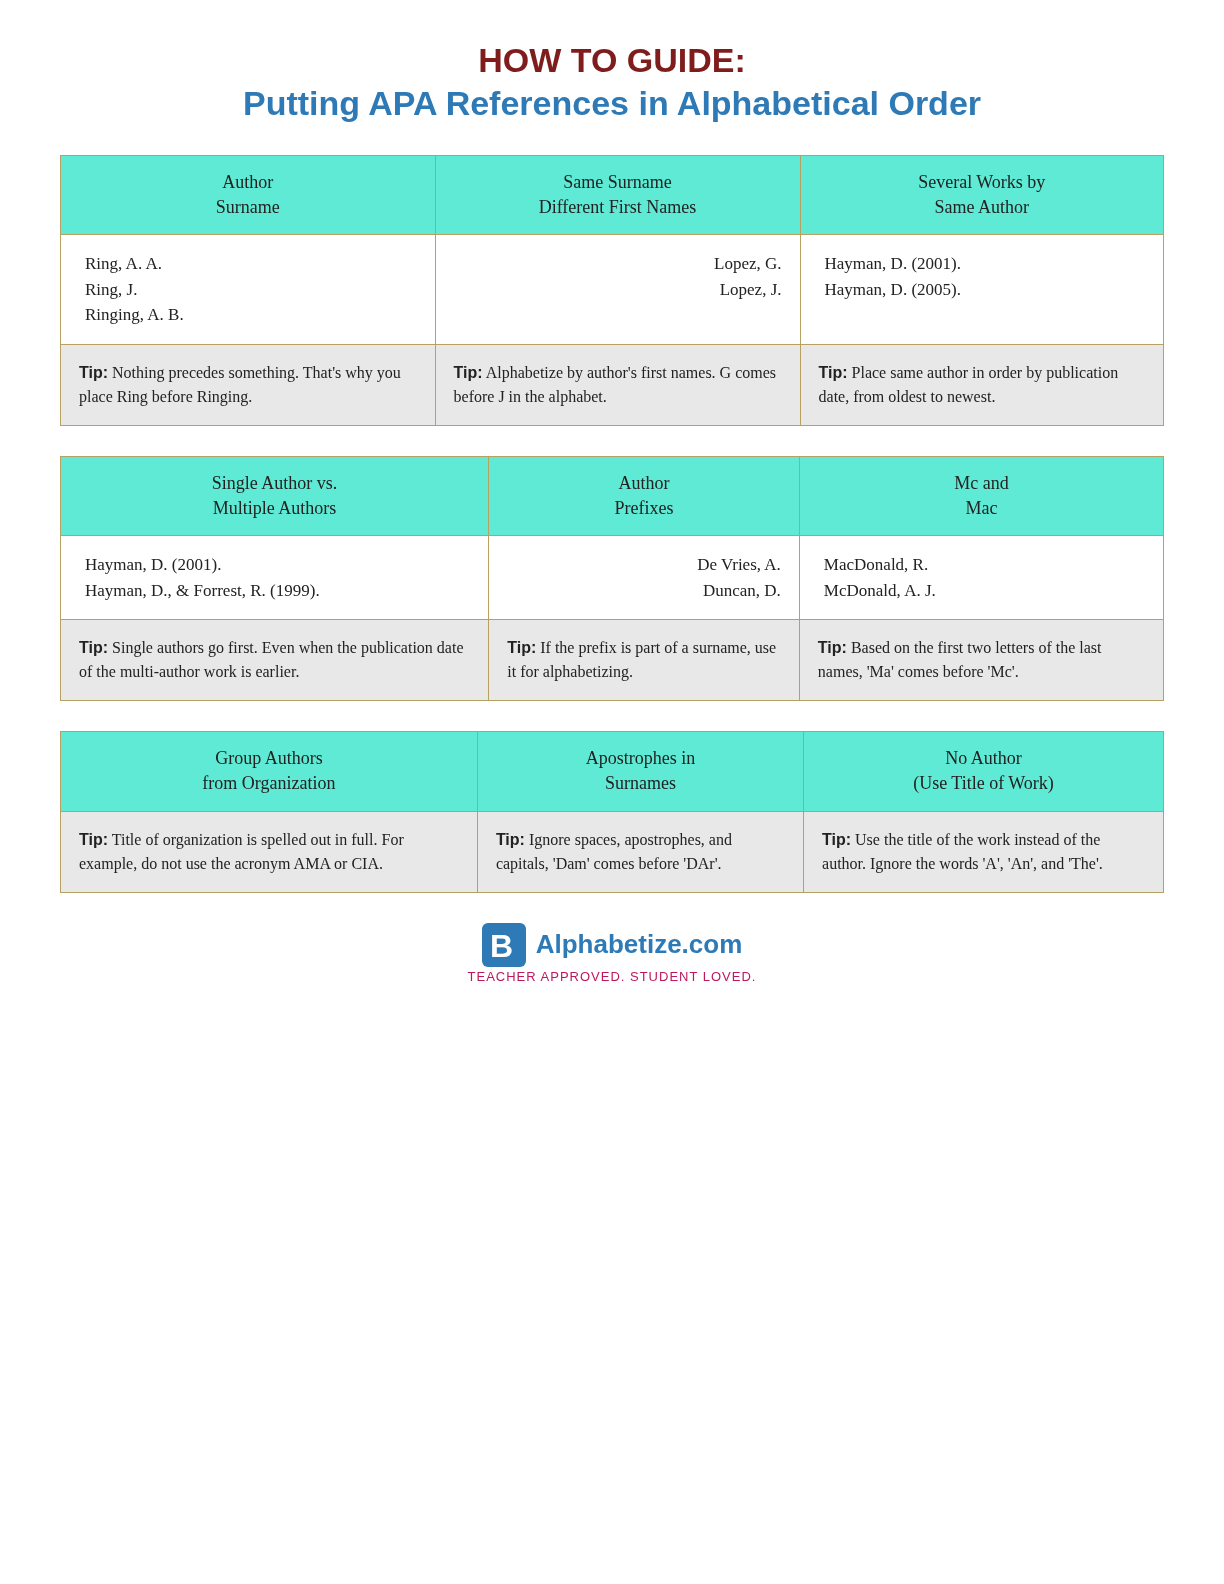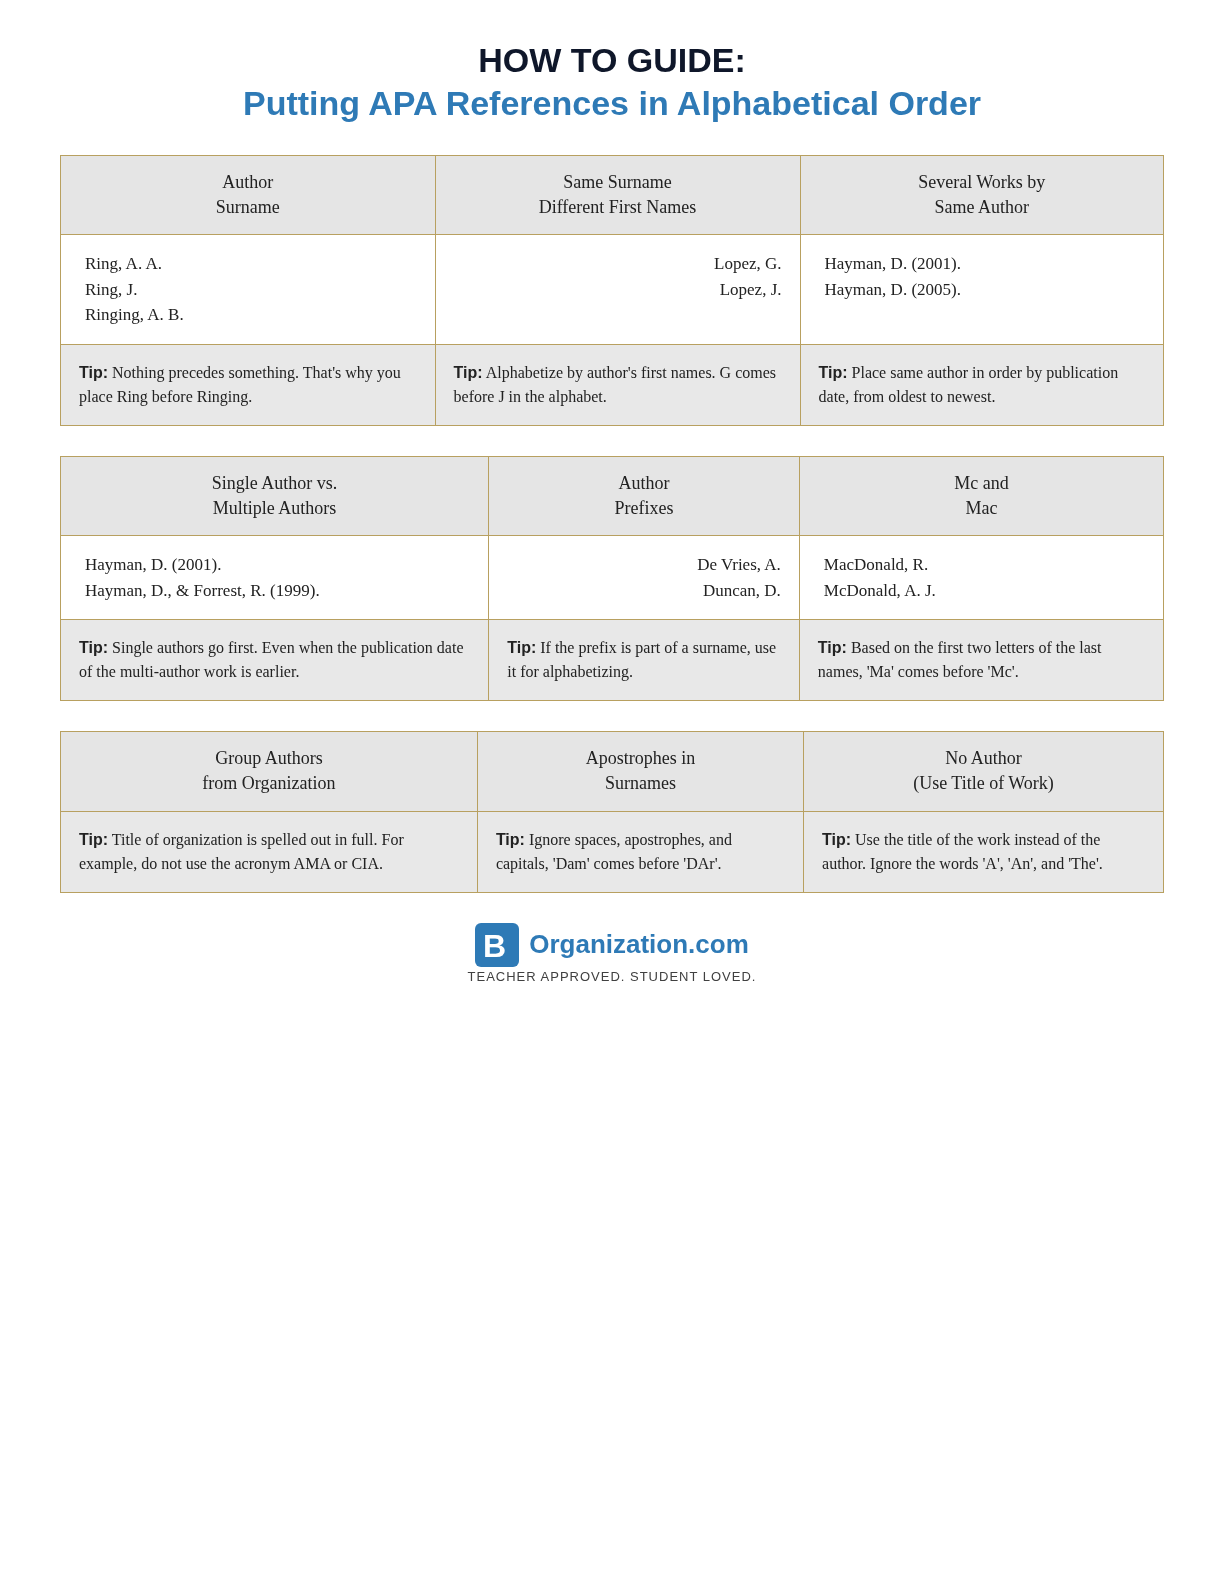"HOW TO GUIDE:" .page-title-line1 { color: #0f172a -> #7f1d1d }
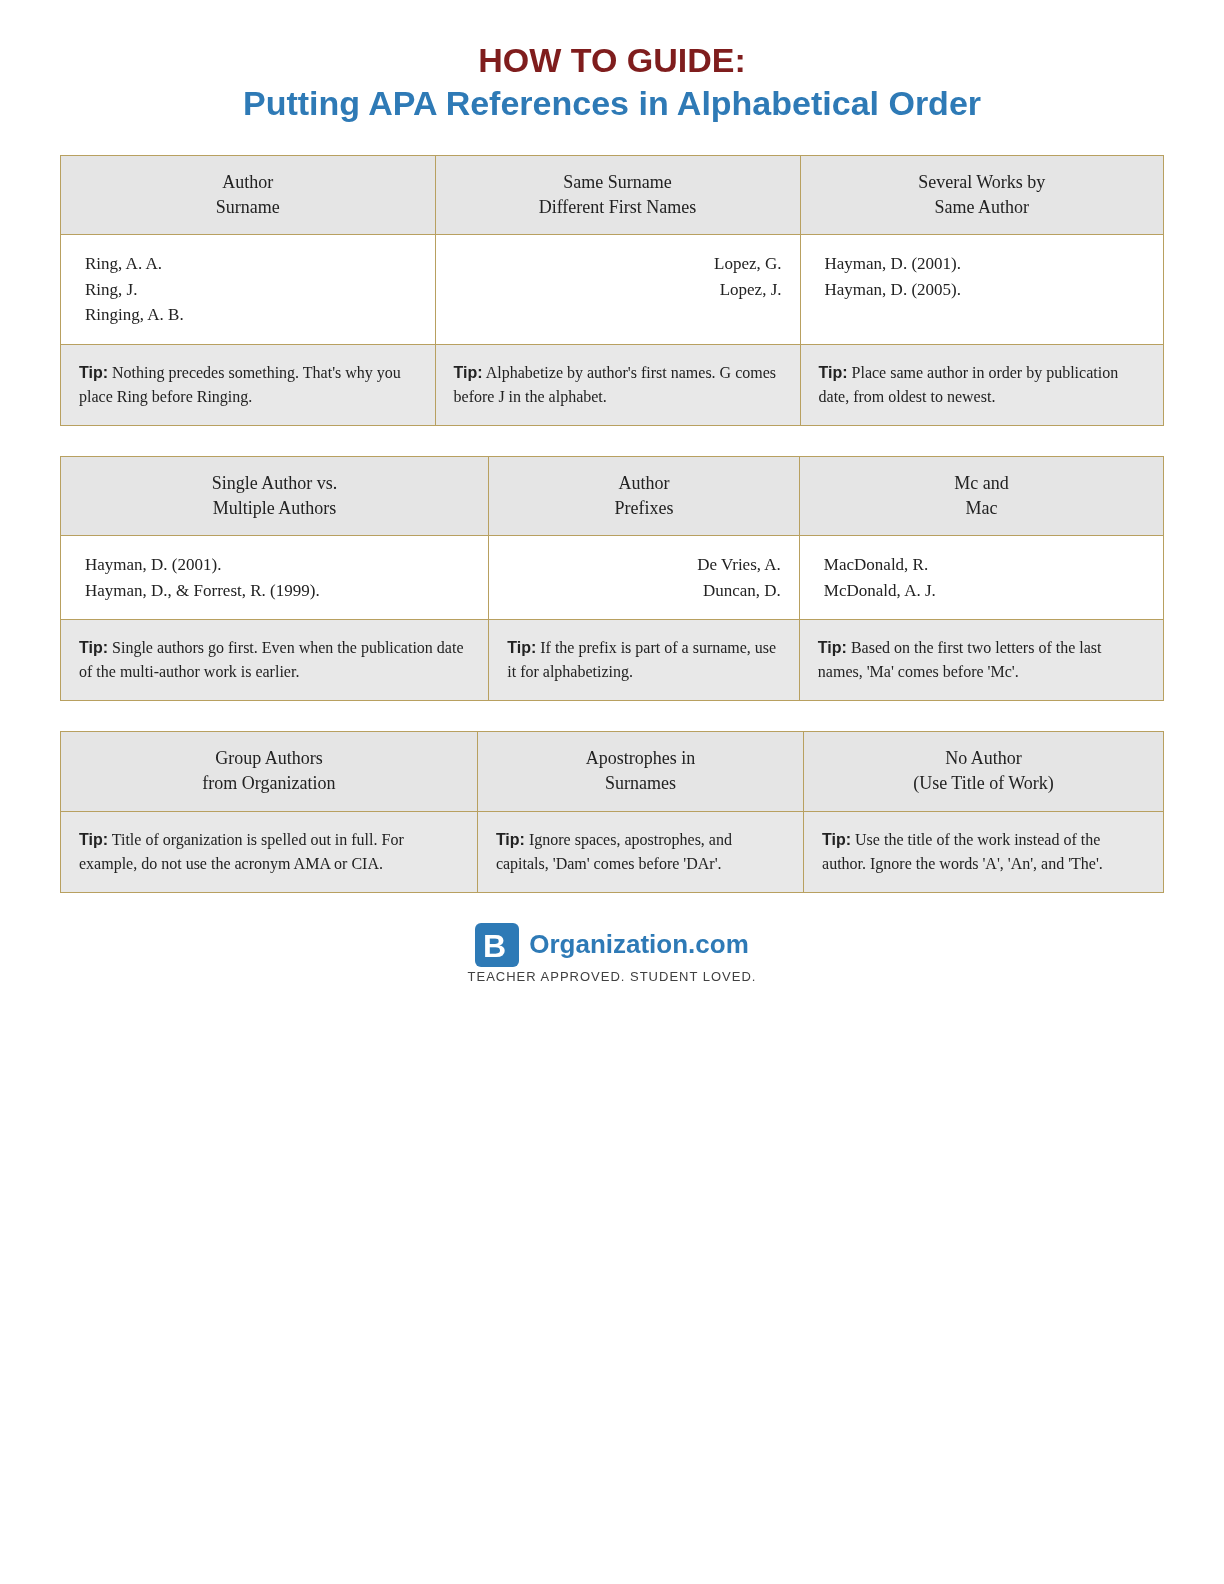"Author" .guide-table th { background-color: #e5e5e5 -> #5eead4 }
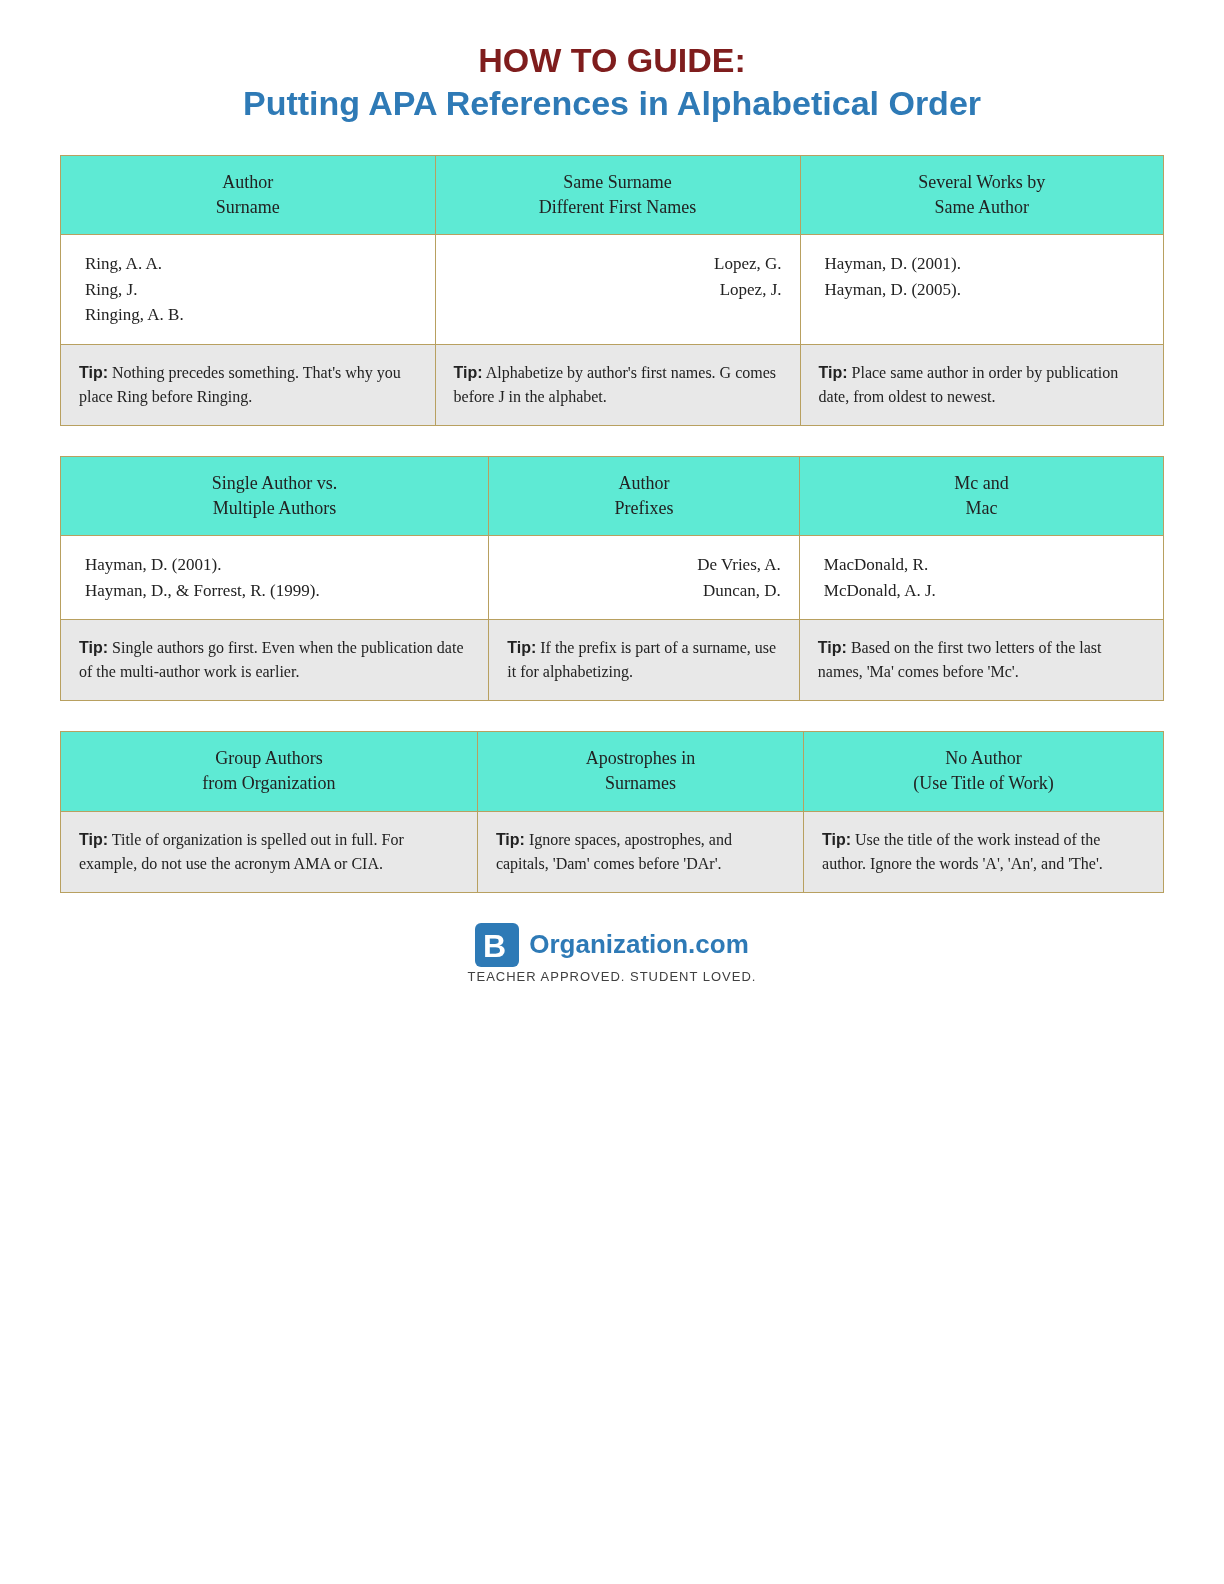"Organization.com" span.footer-site-name { text: Organization.com -> Alphabetize.com }
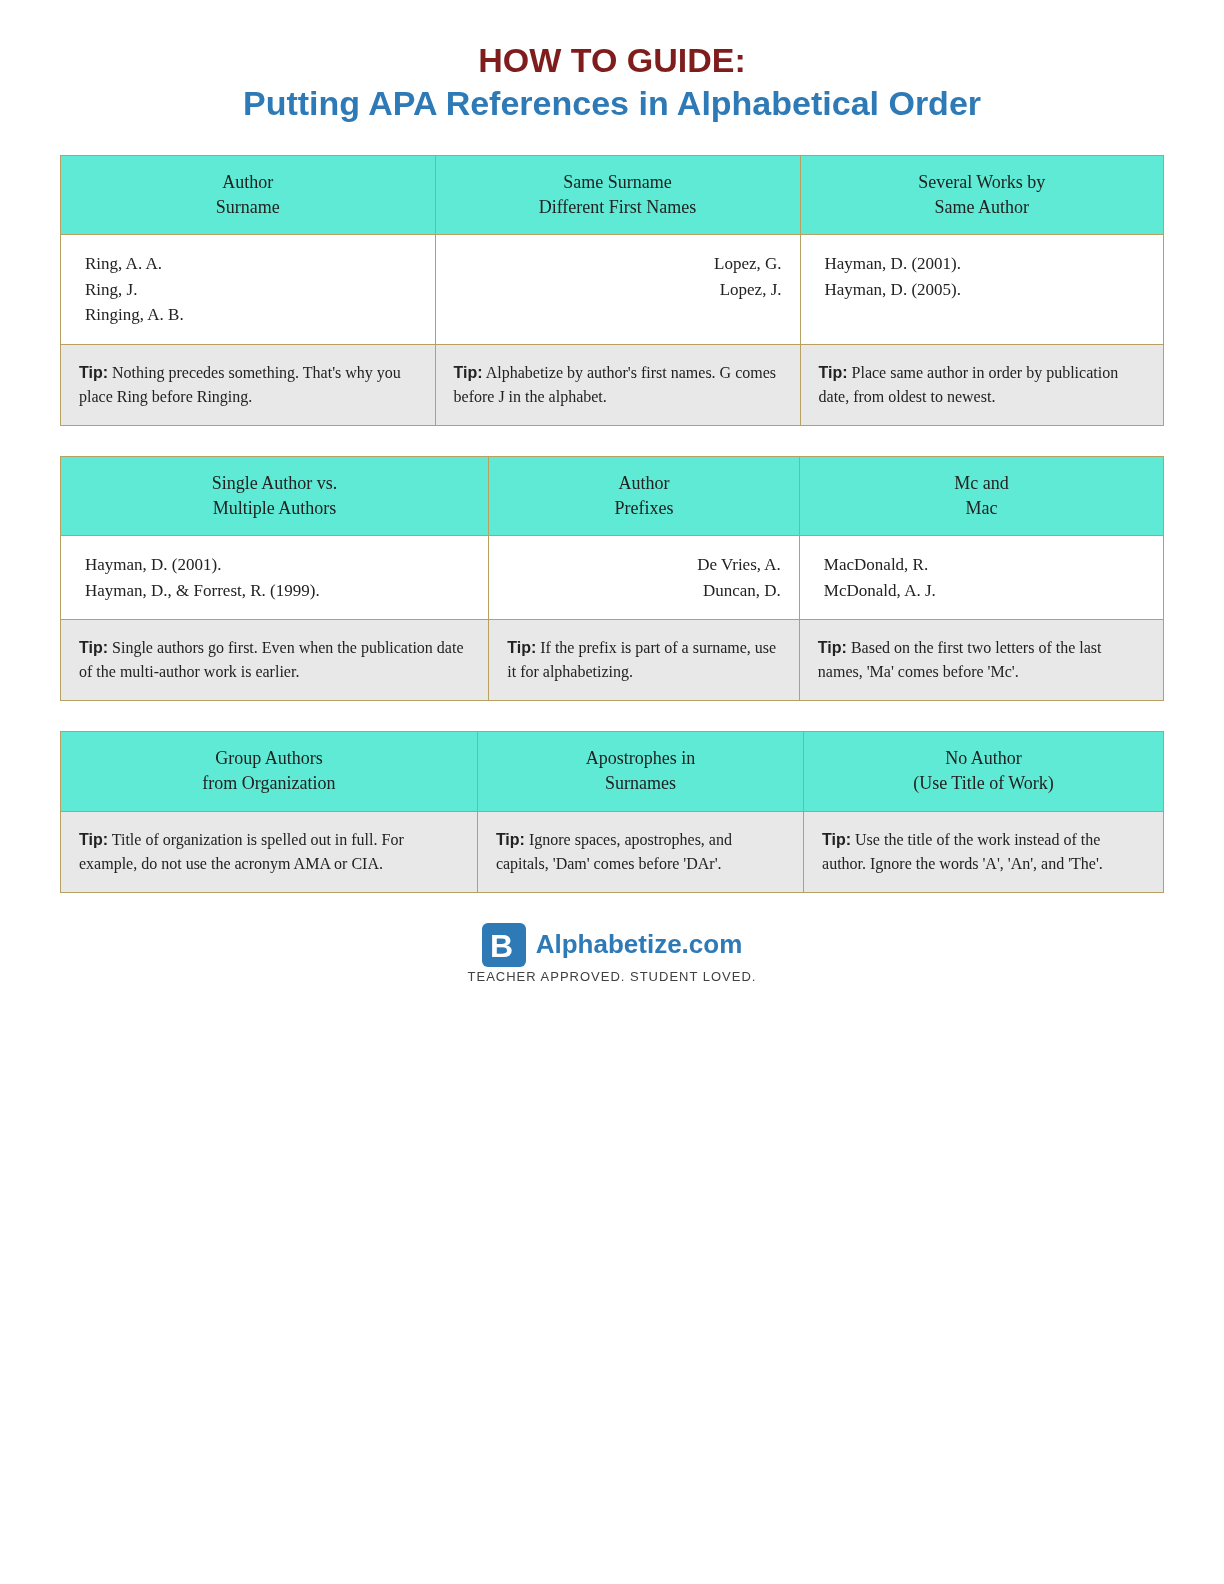"TEACHER APPROVED. STUDENT LOVED." .footer-tagline { color: #404040 -> #be185d }
